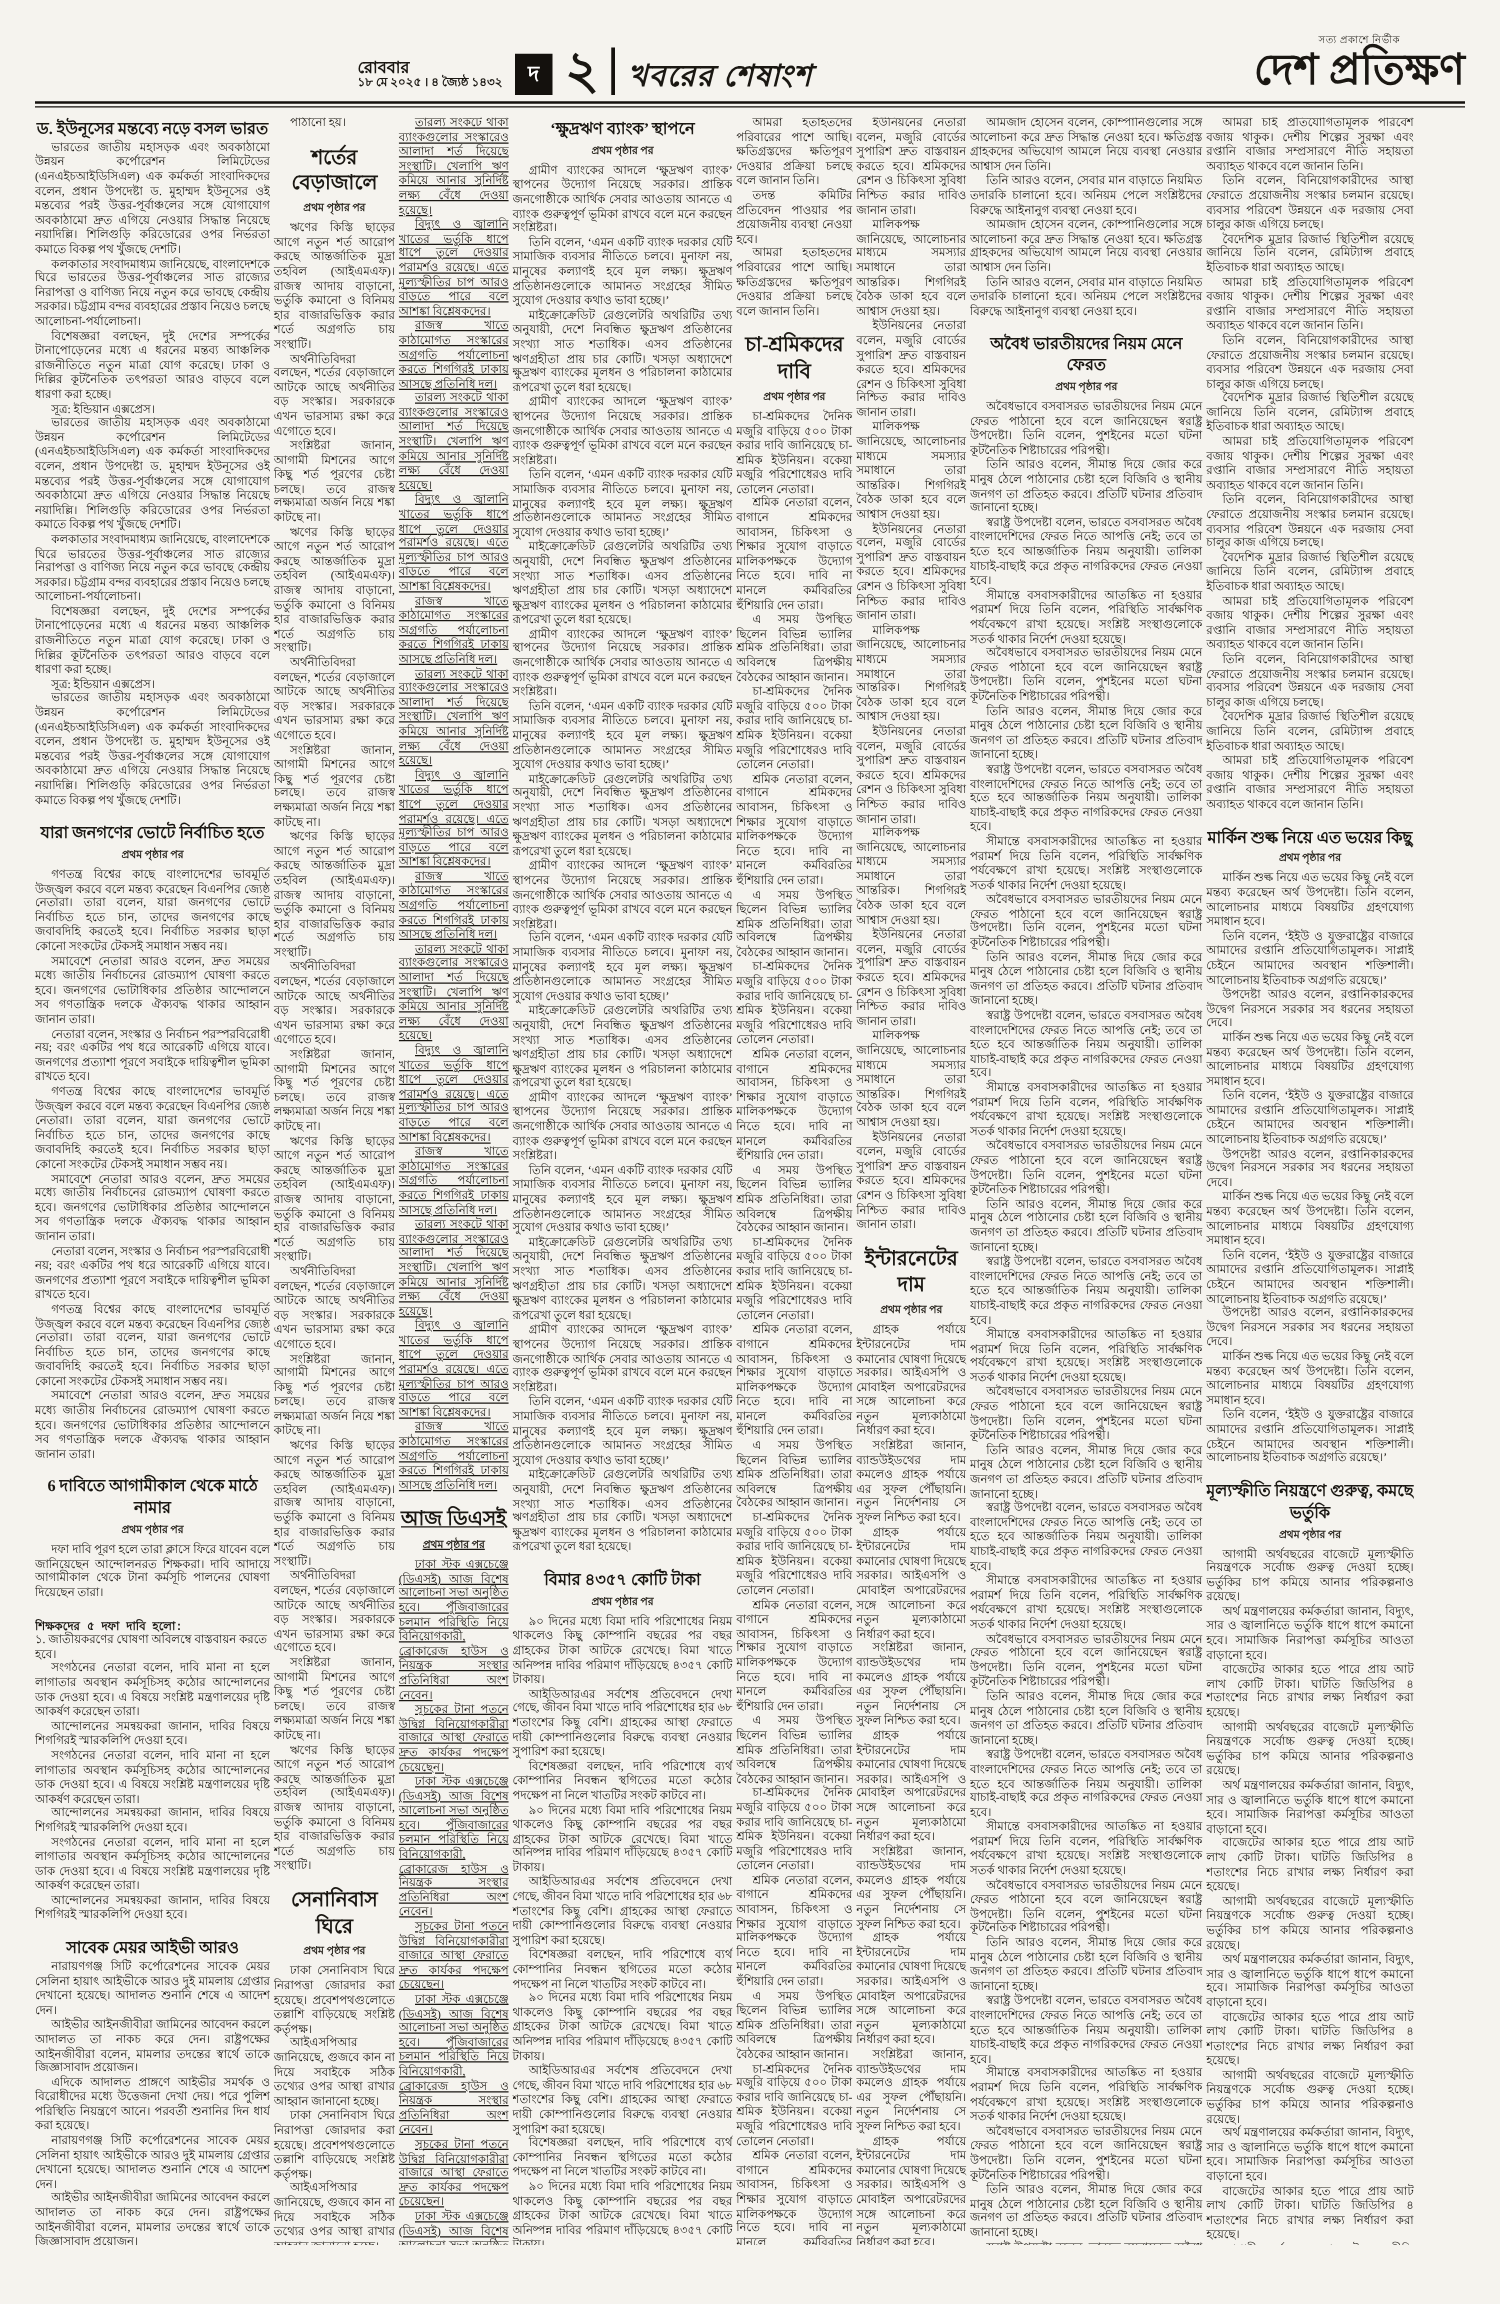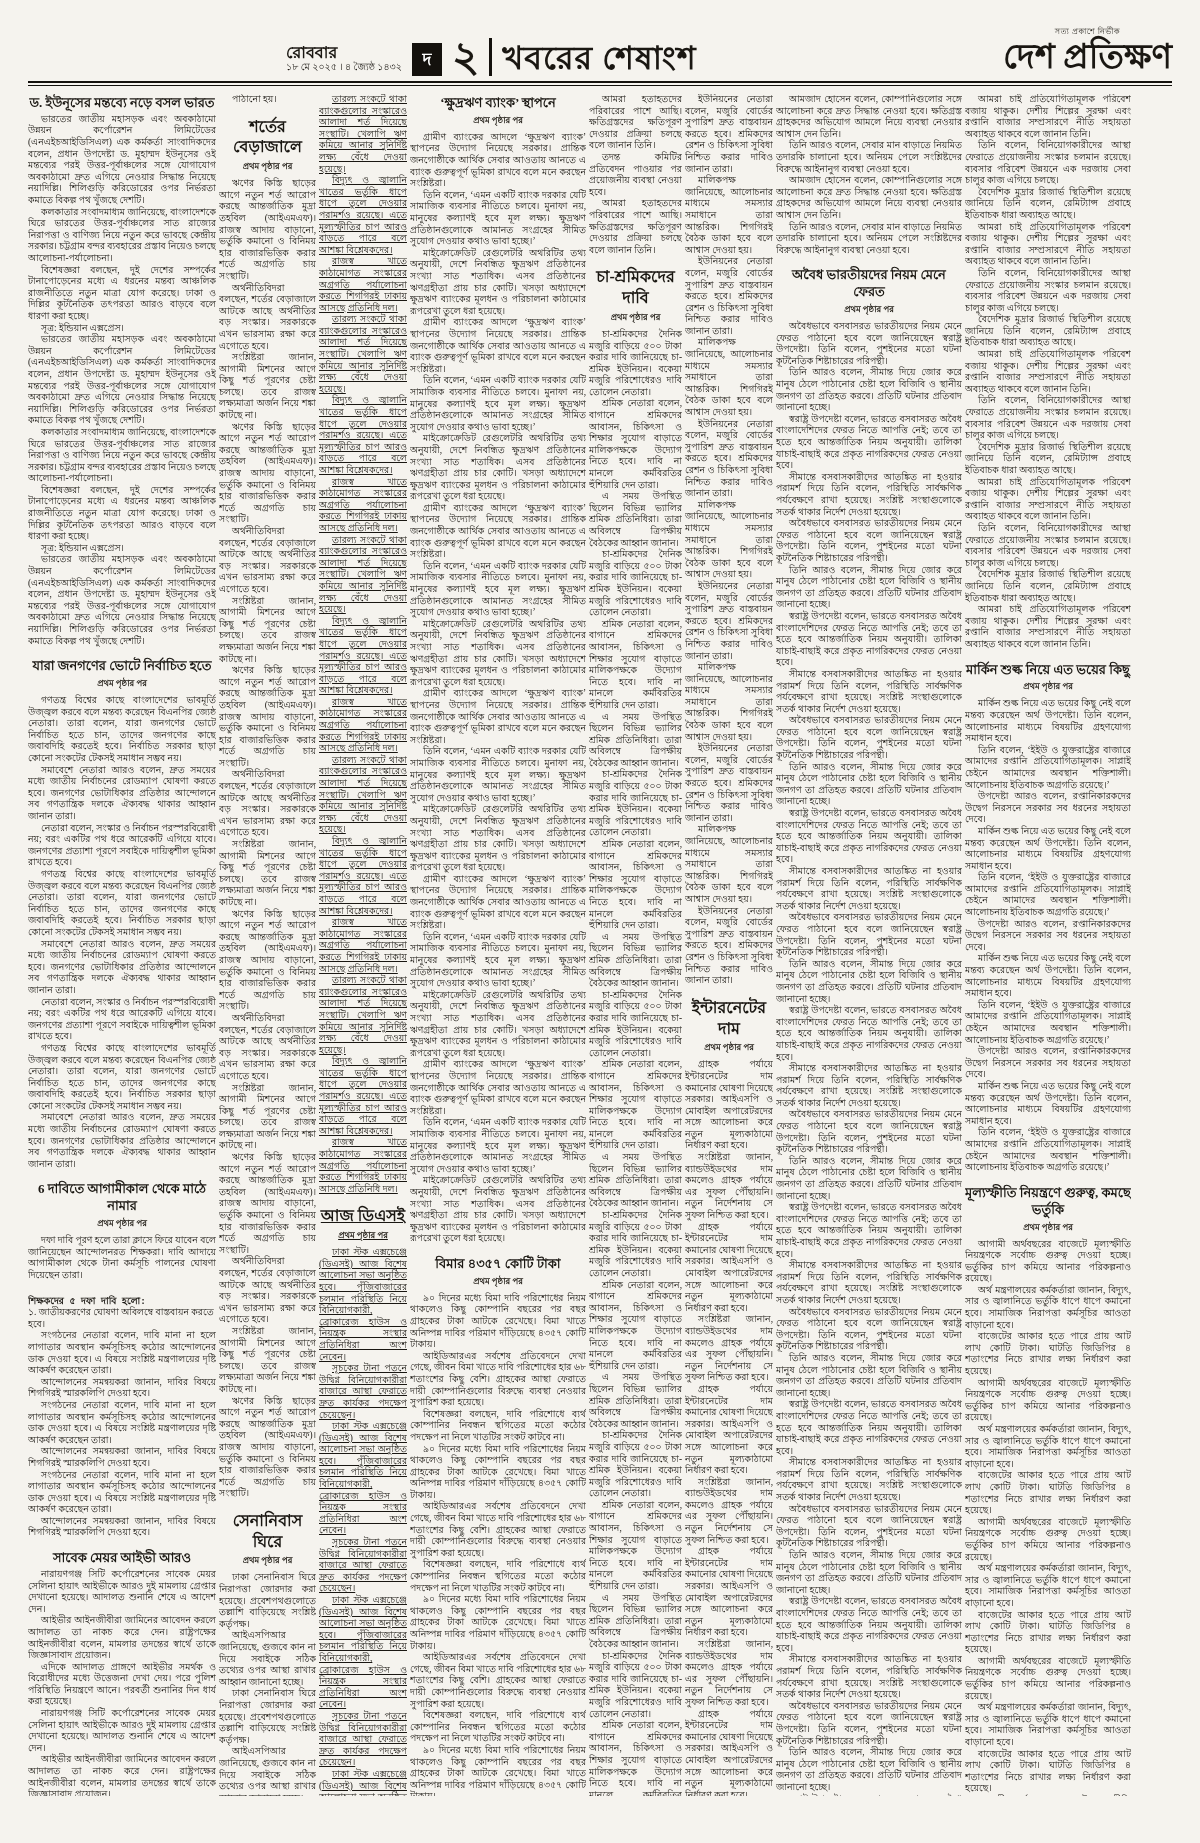"রোববার" .mh-day { font-size: 16px -> 13px }
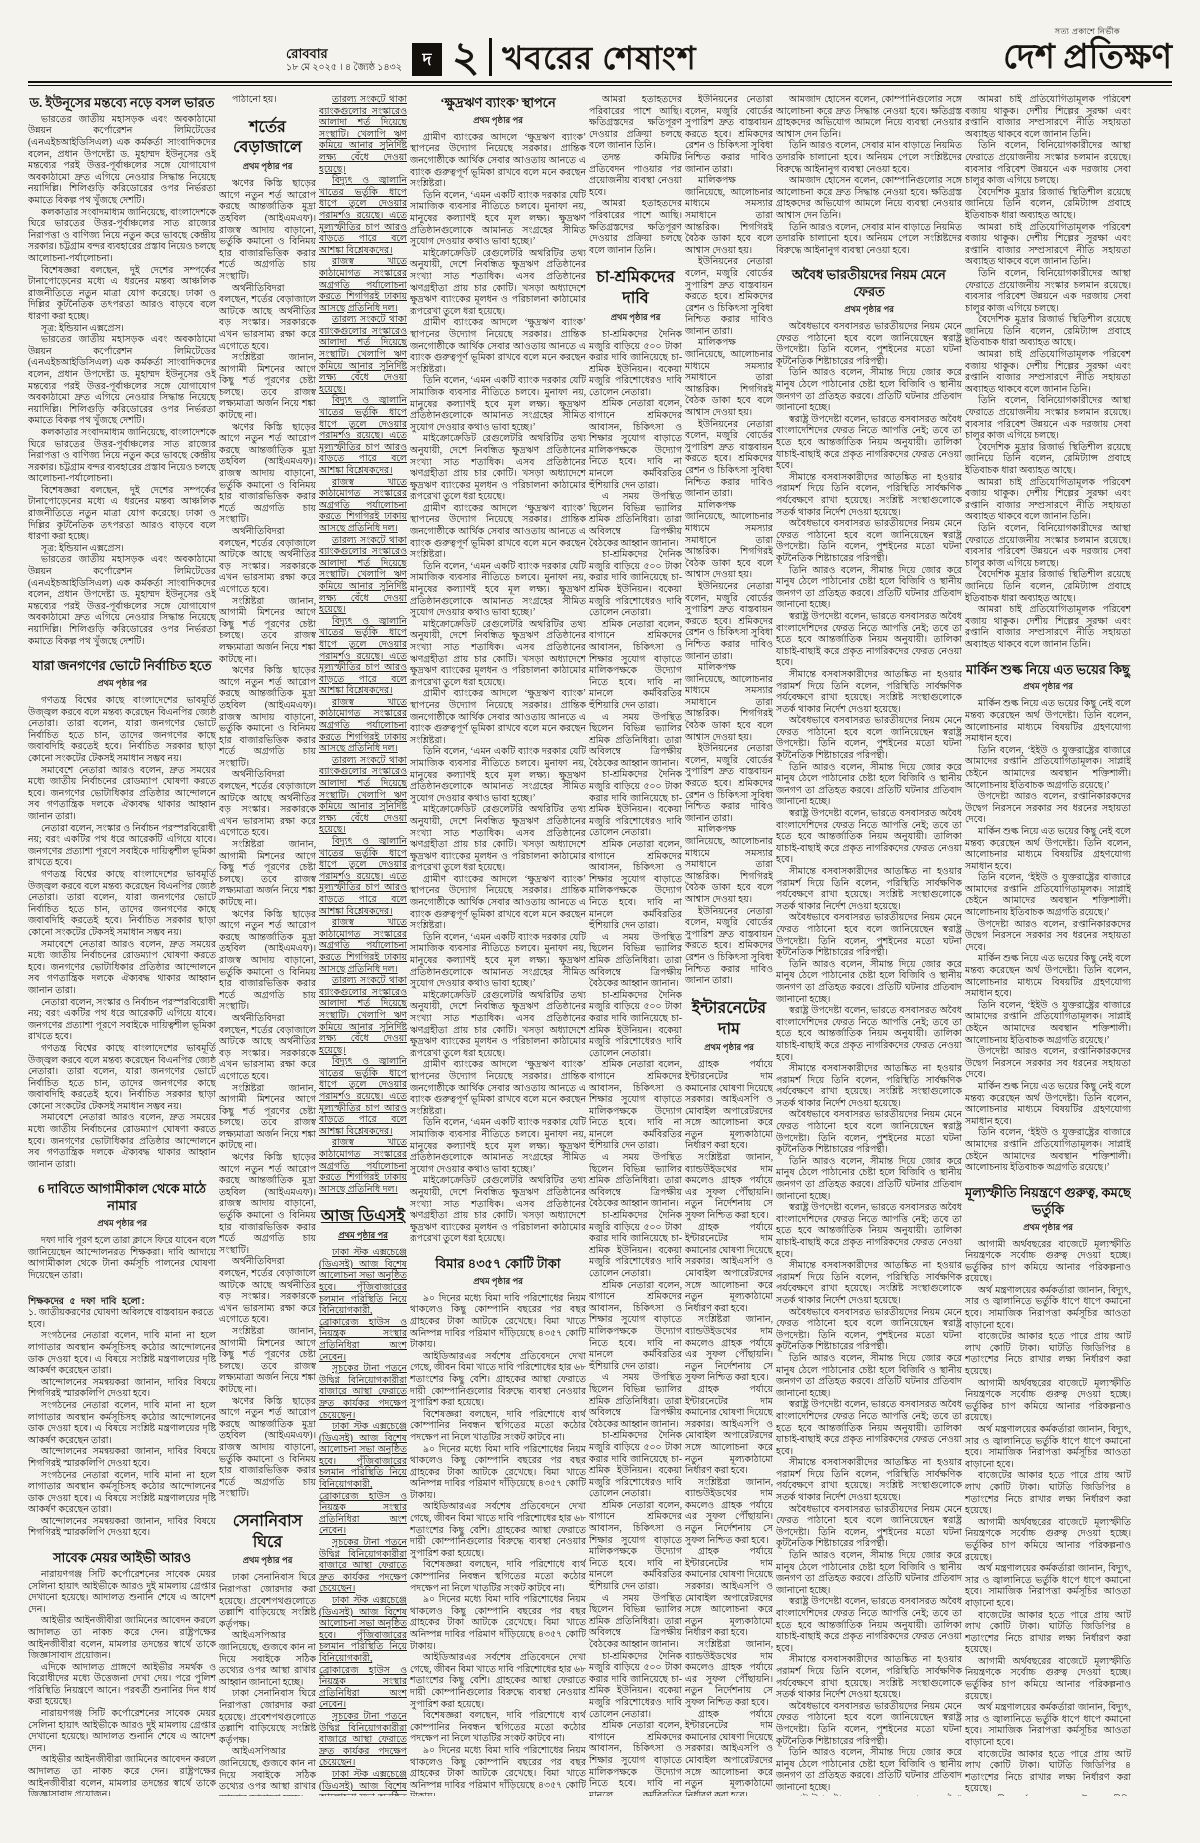"১৮ মে ২০২৫ । ৪" .mh-datetext { font-weight: none -> bold }
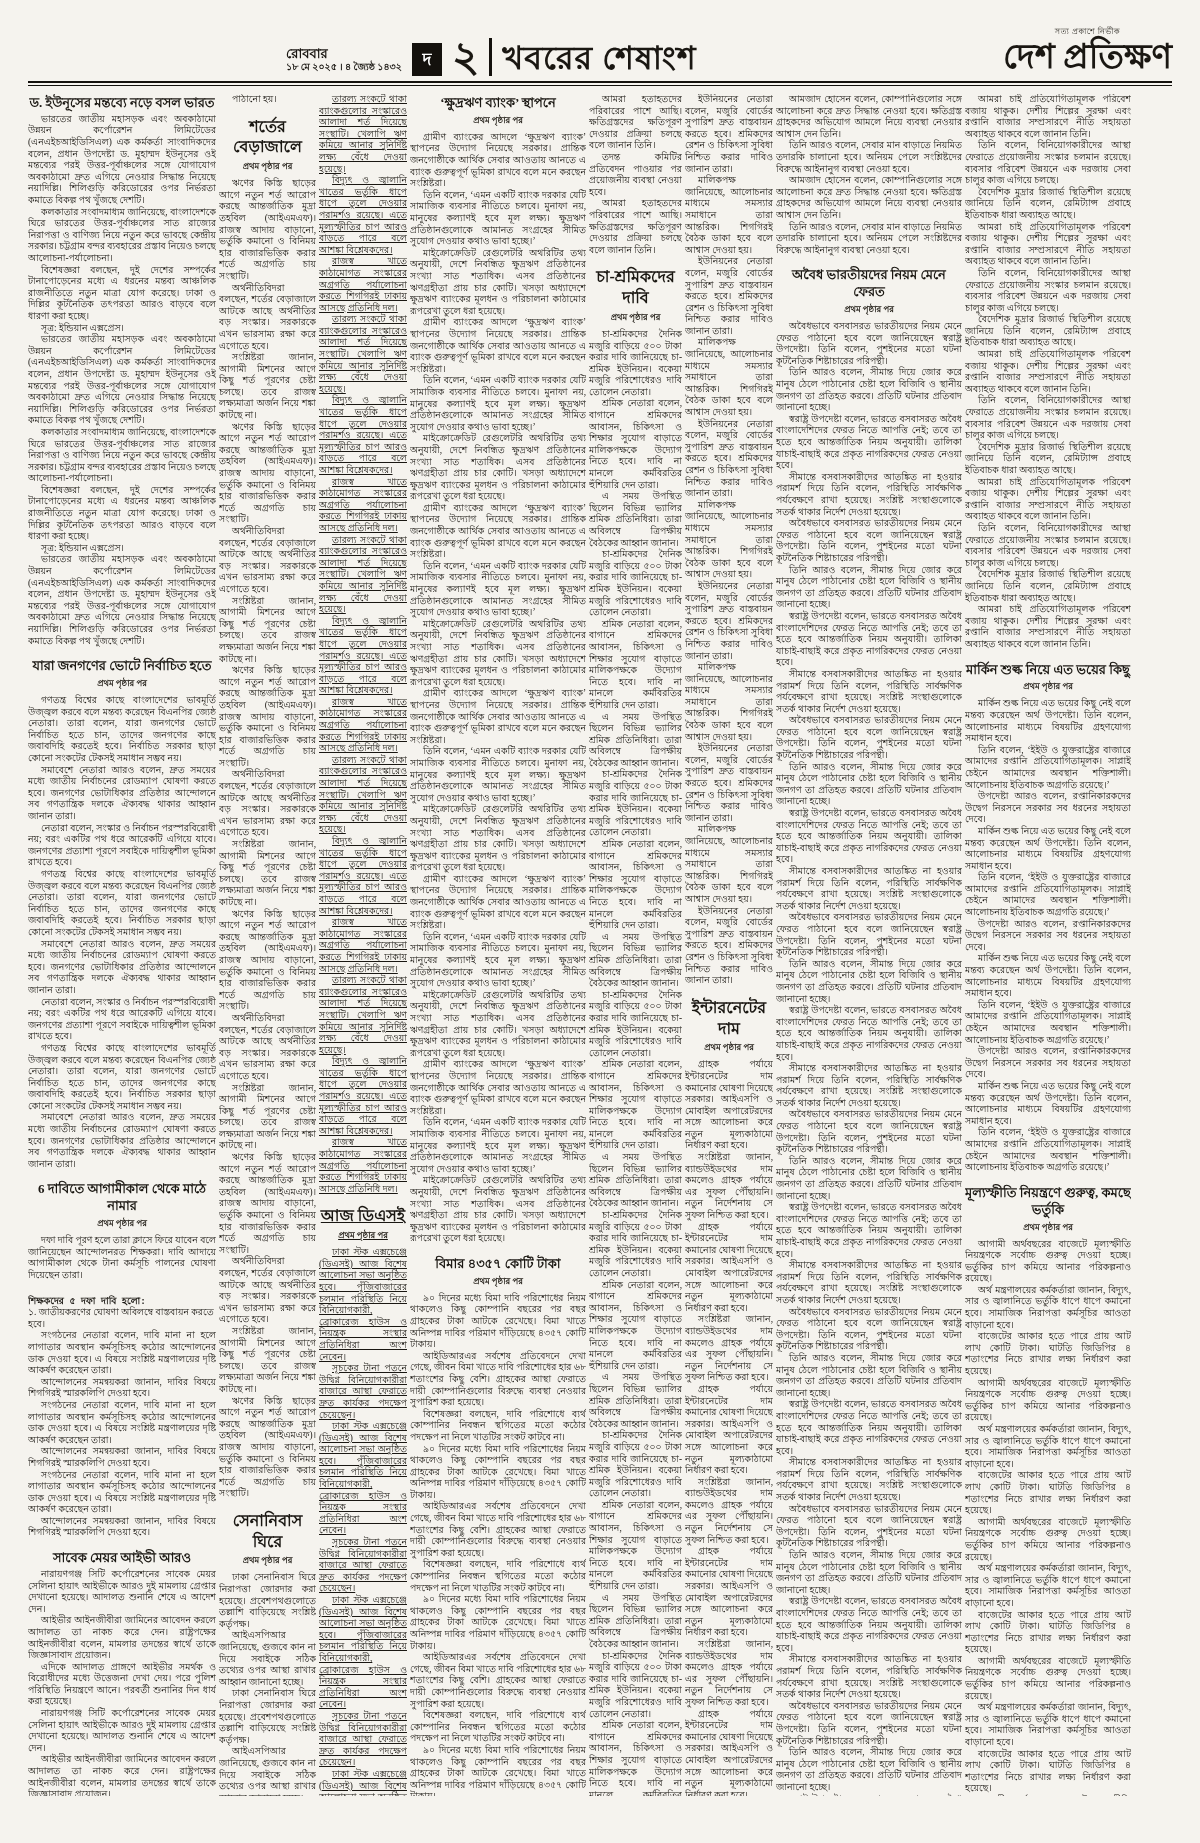"খবরের শেষাংশ" .mh-section { font-size: 32px -> 24px; font-style: none -> italic }
